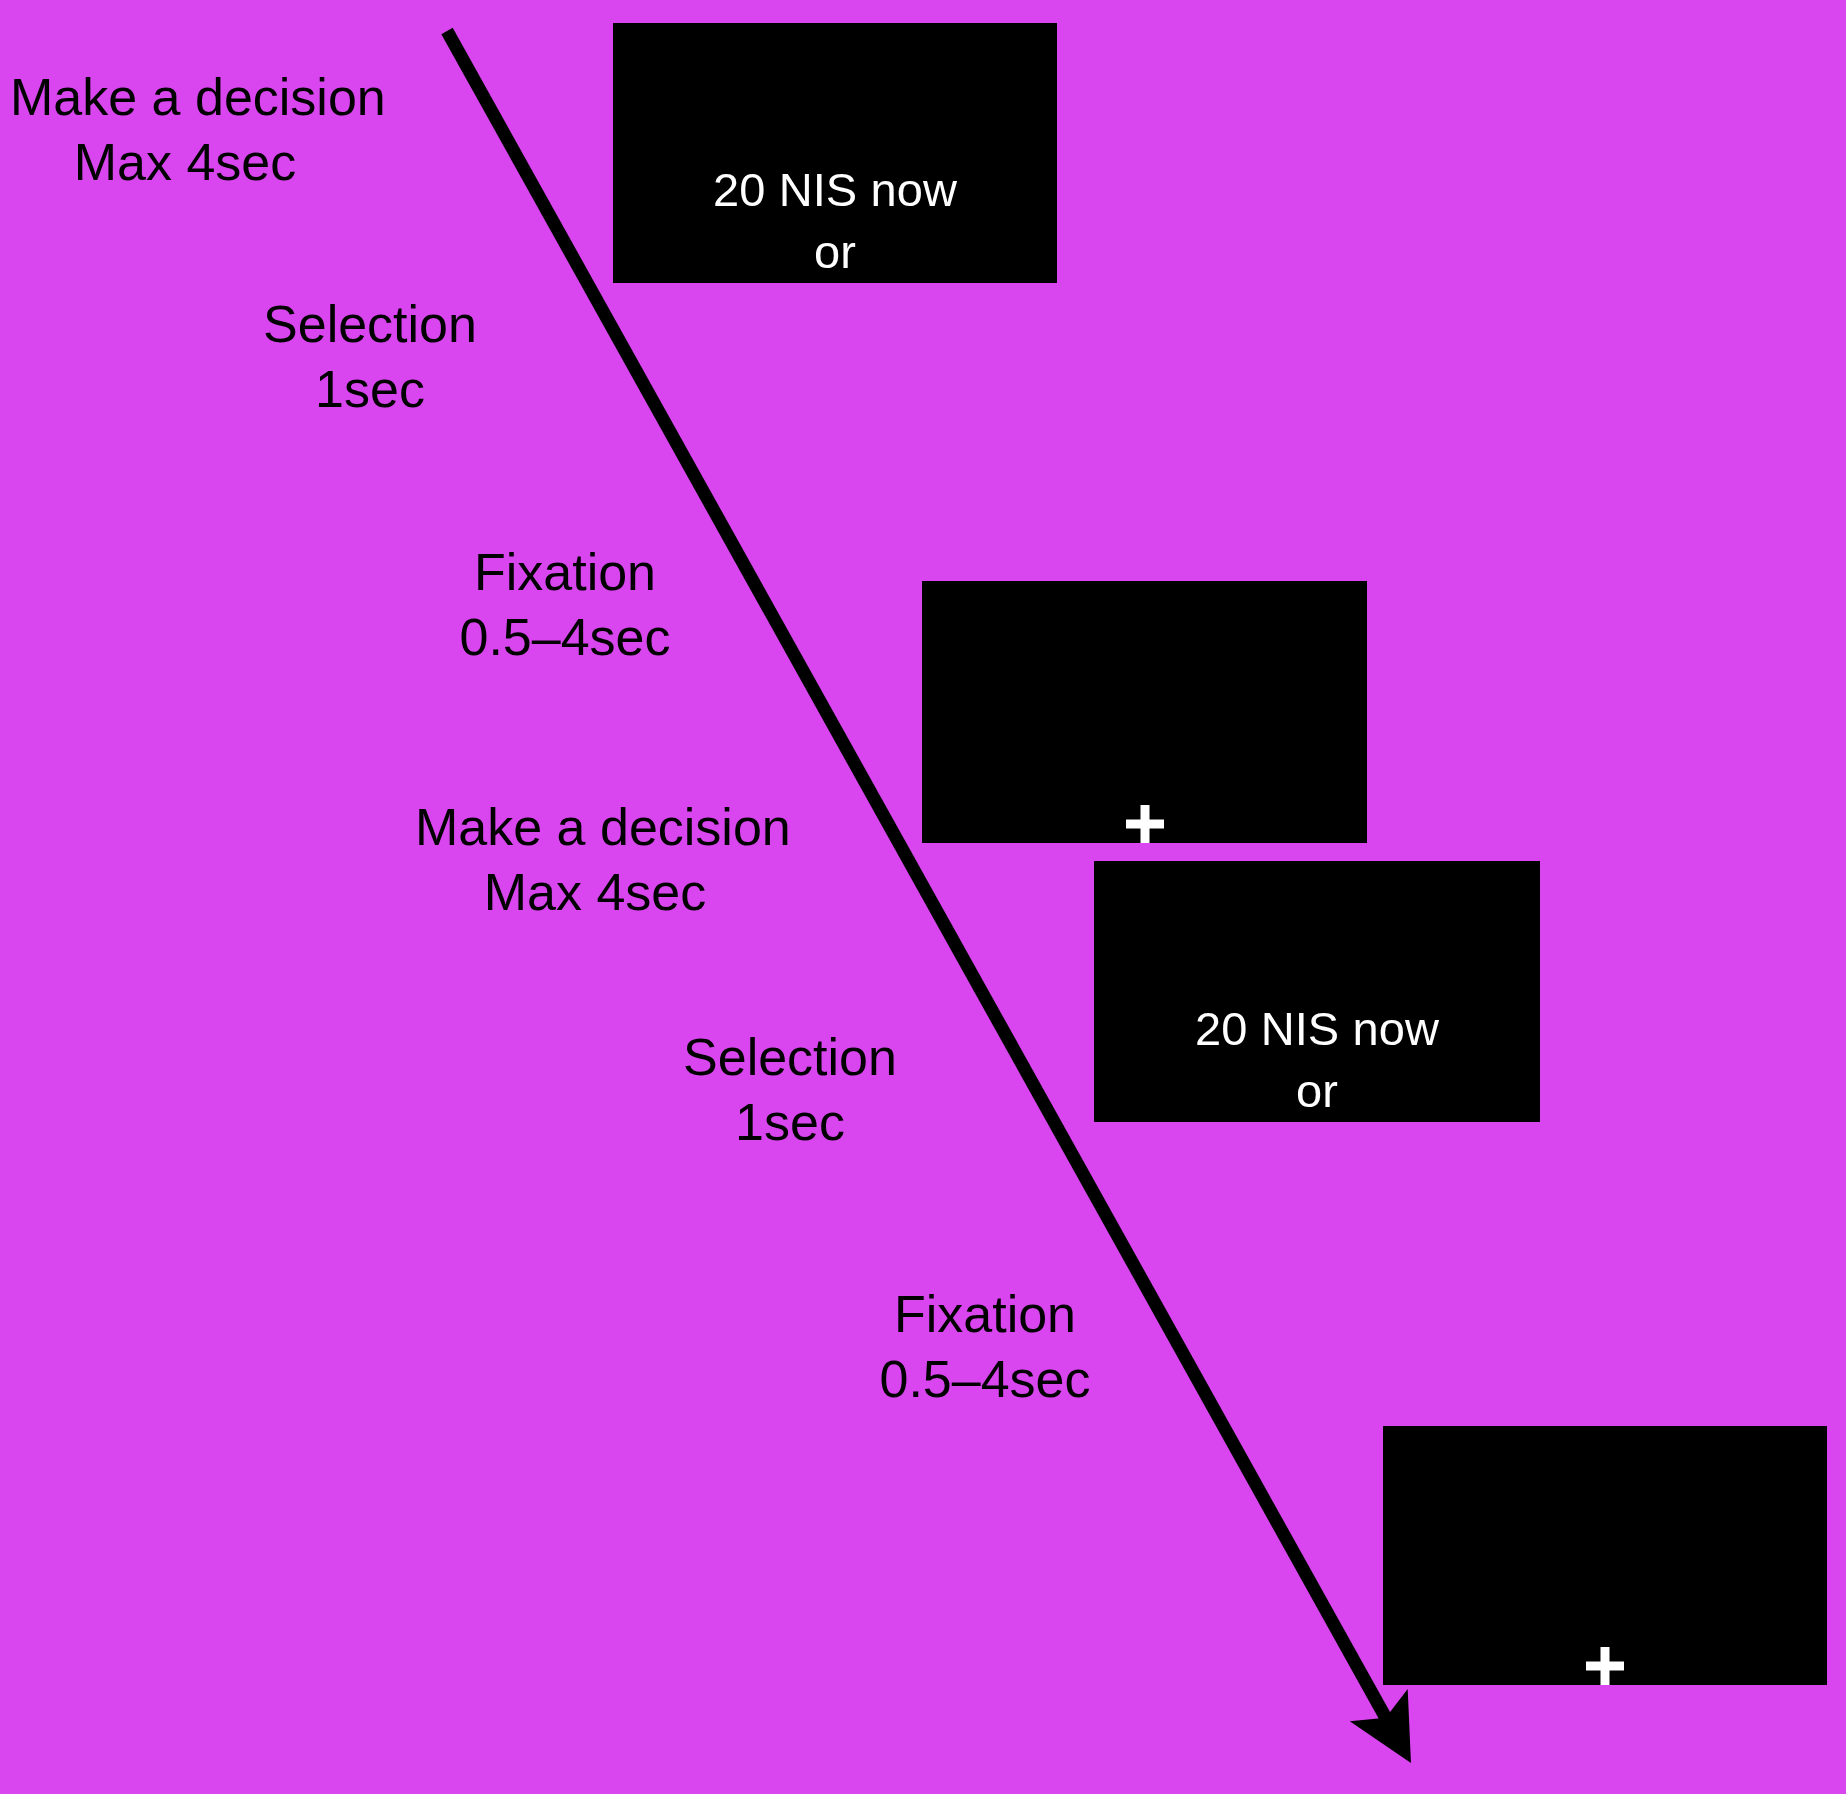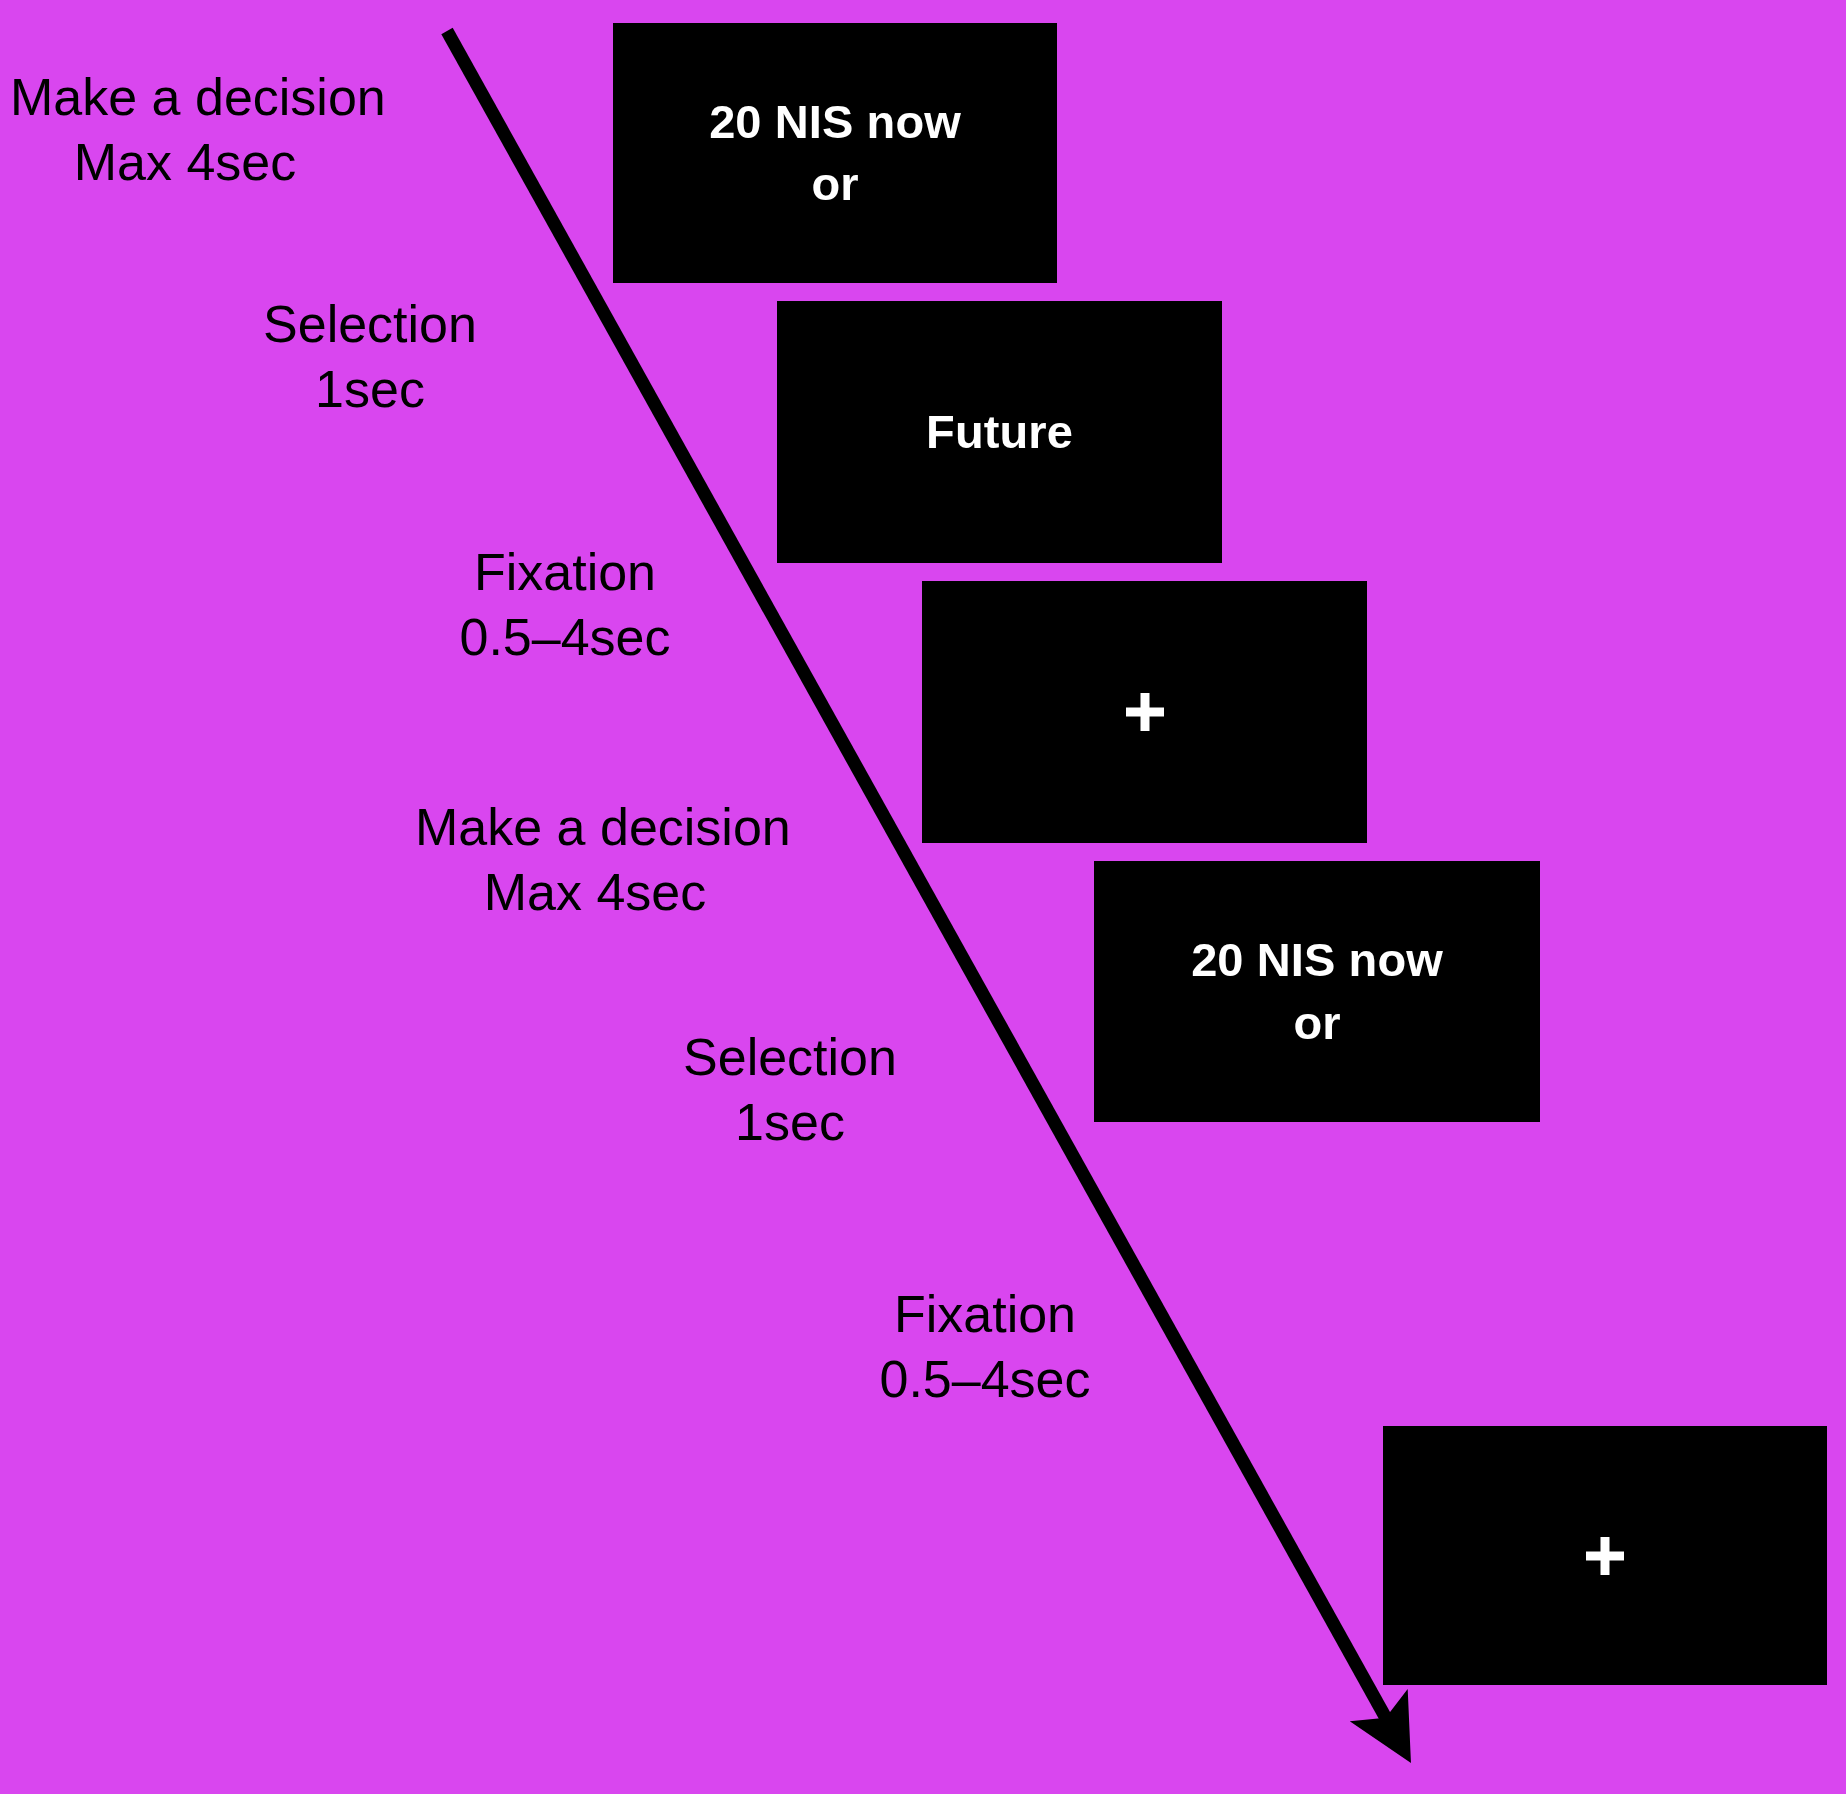"20 NIS now" .stage-screen { font-weight: 700 -> 400; justify-content: center -> flex-end }
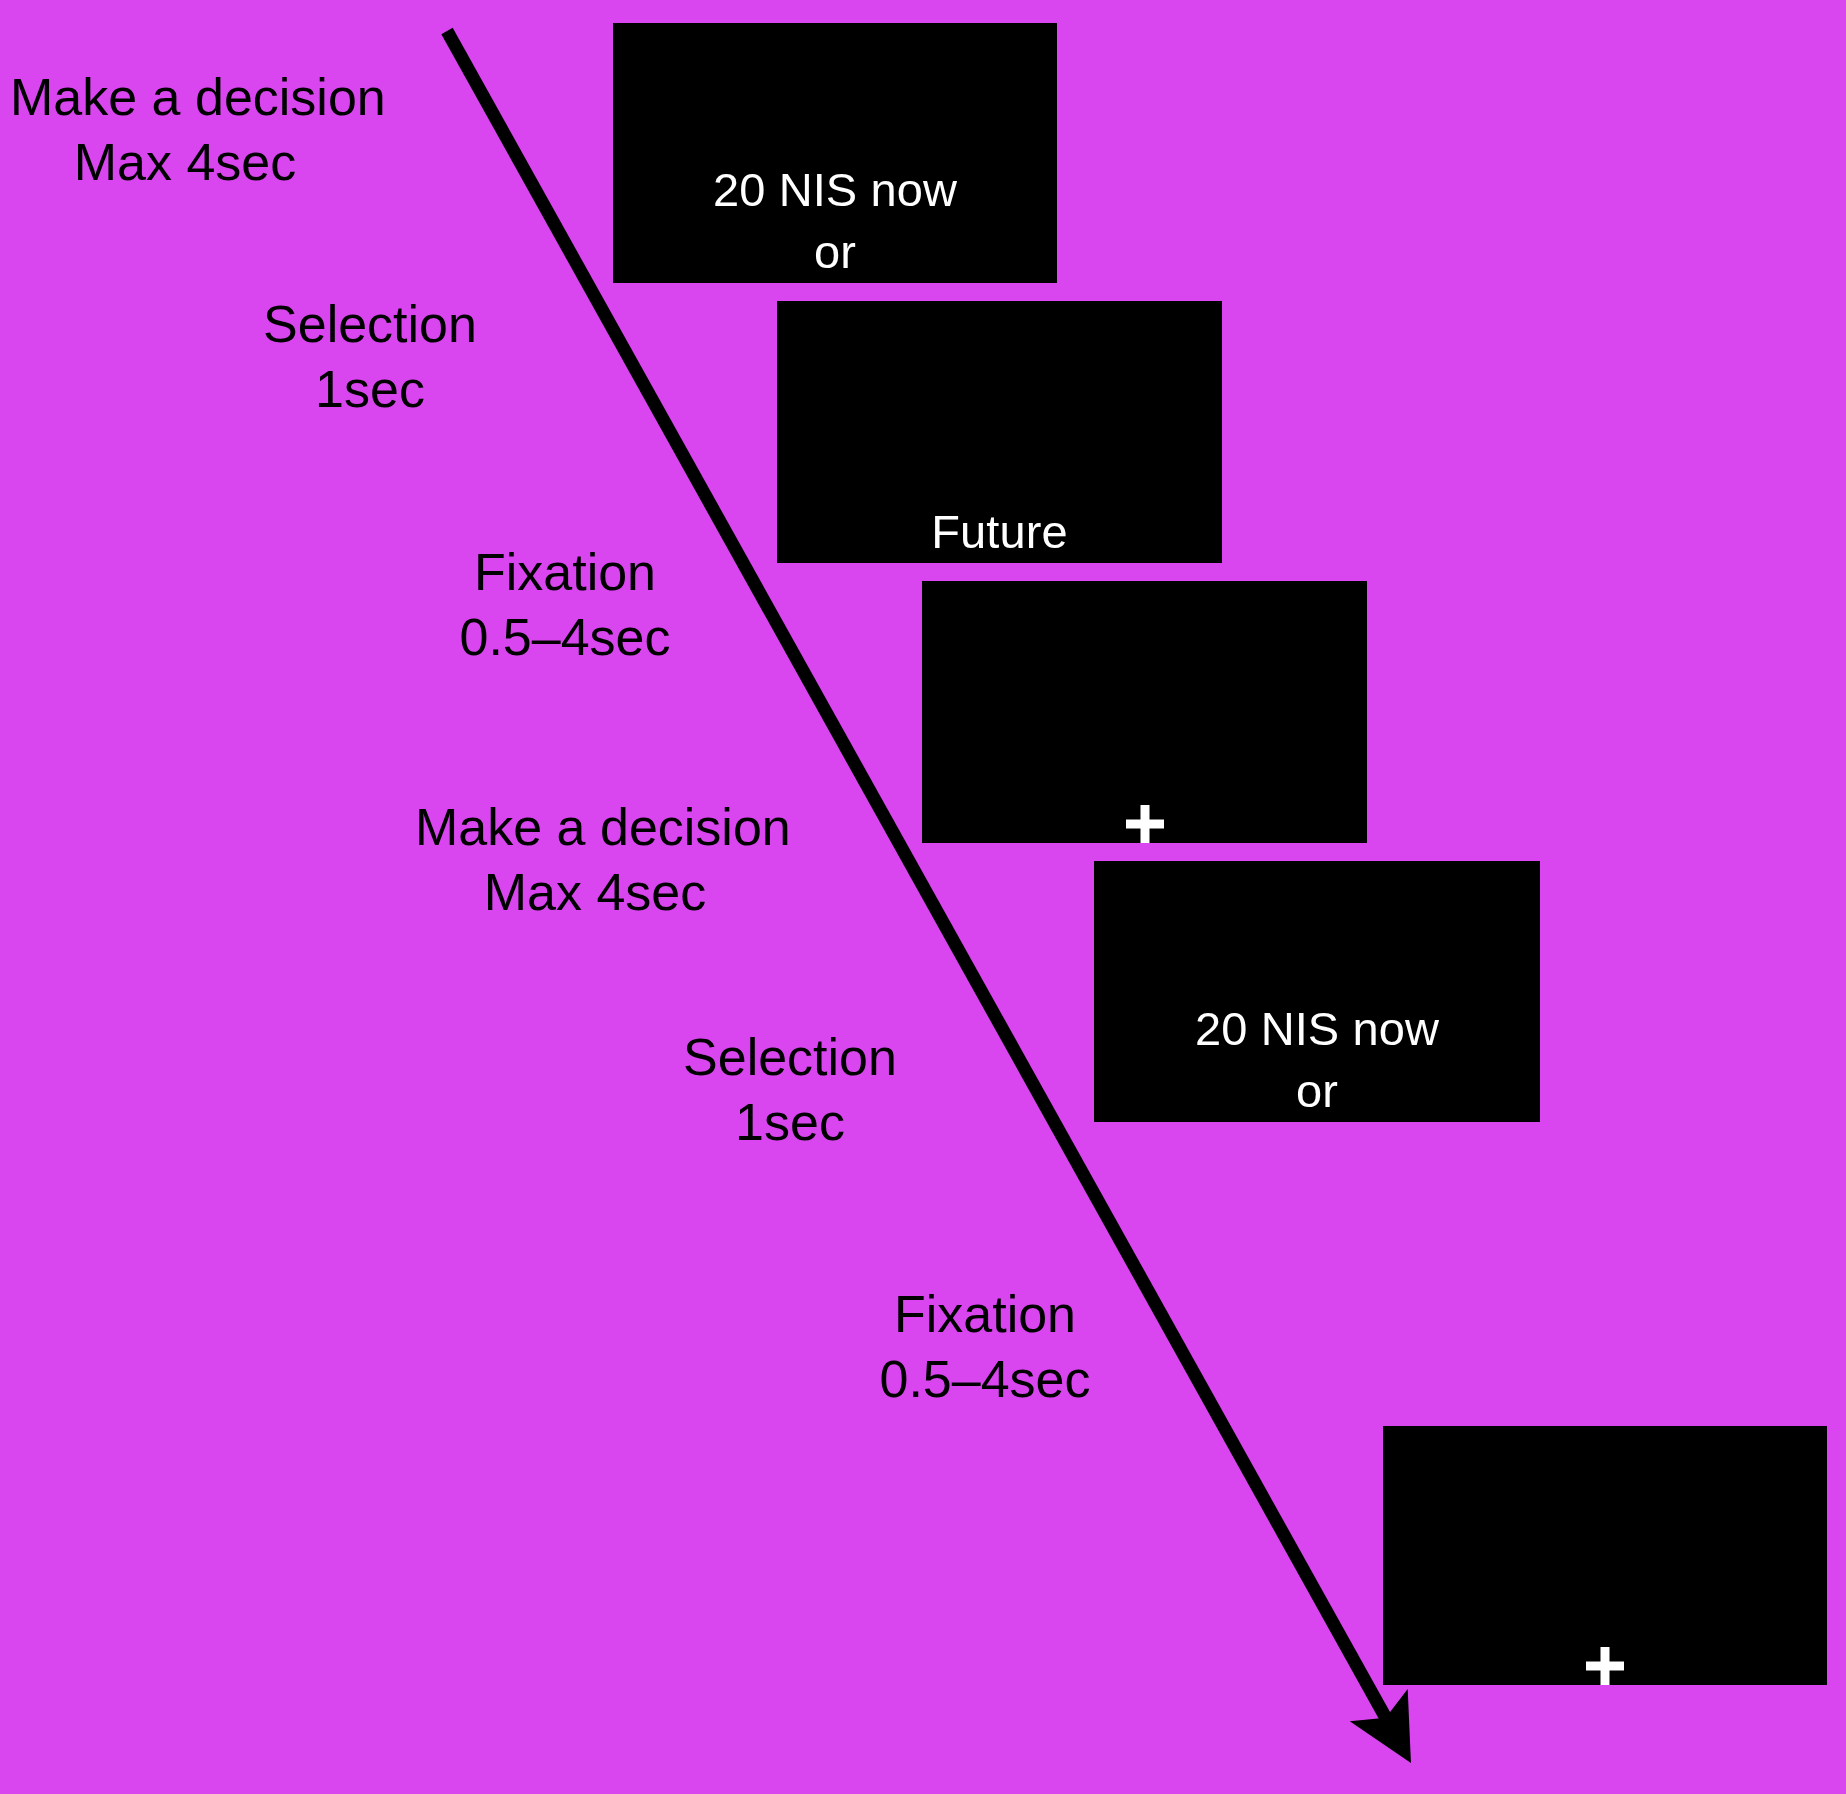"Future" div.stage-screen { html: <div> <span>Future</span> </div> -> none }
